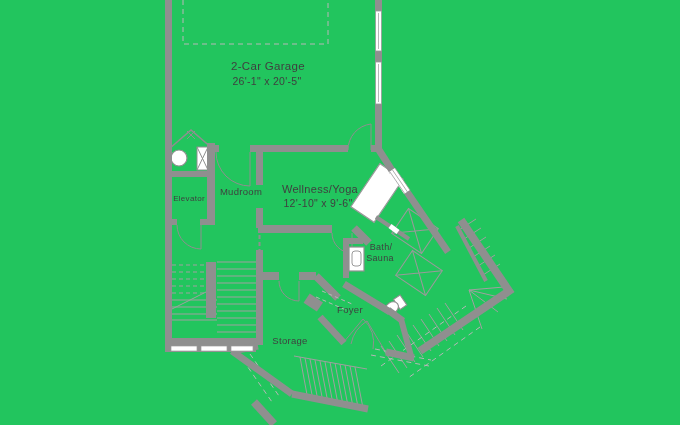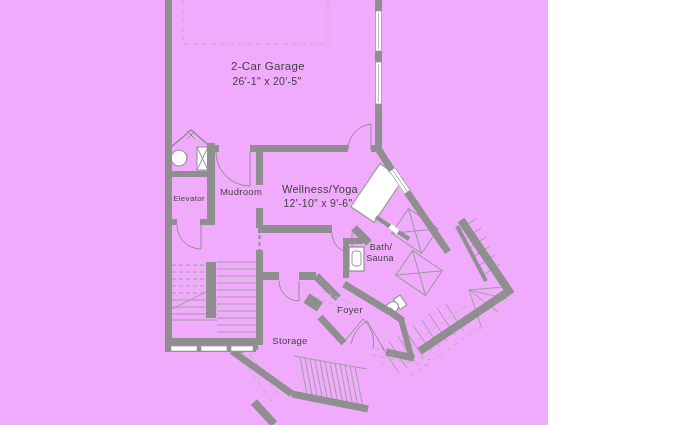"2-Car Garage" #stage { background: #f0abfc -> #22c55e; width: 548px -> 680px }
